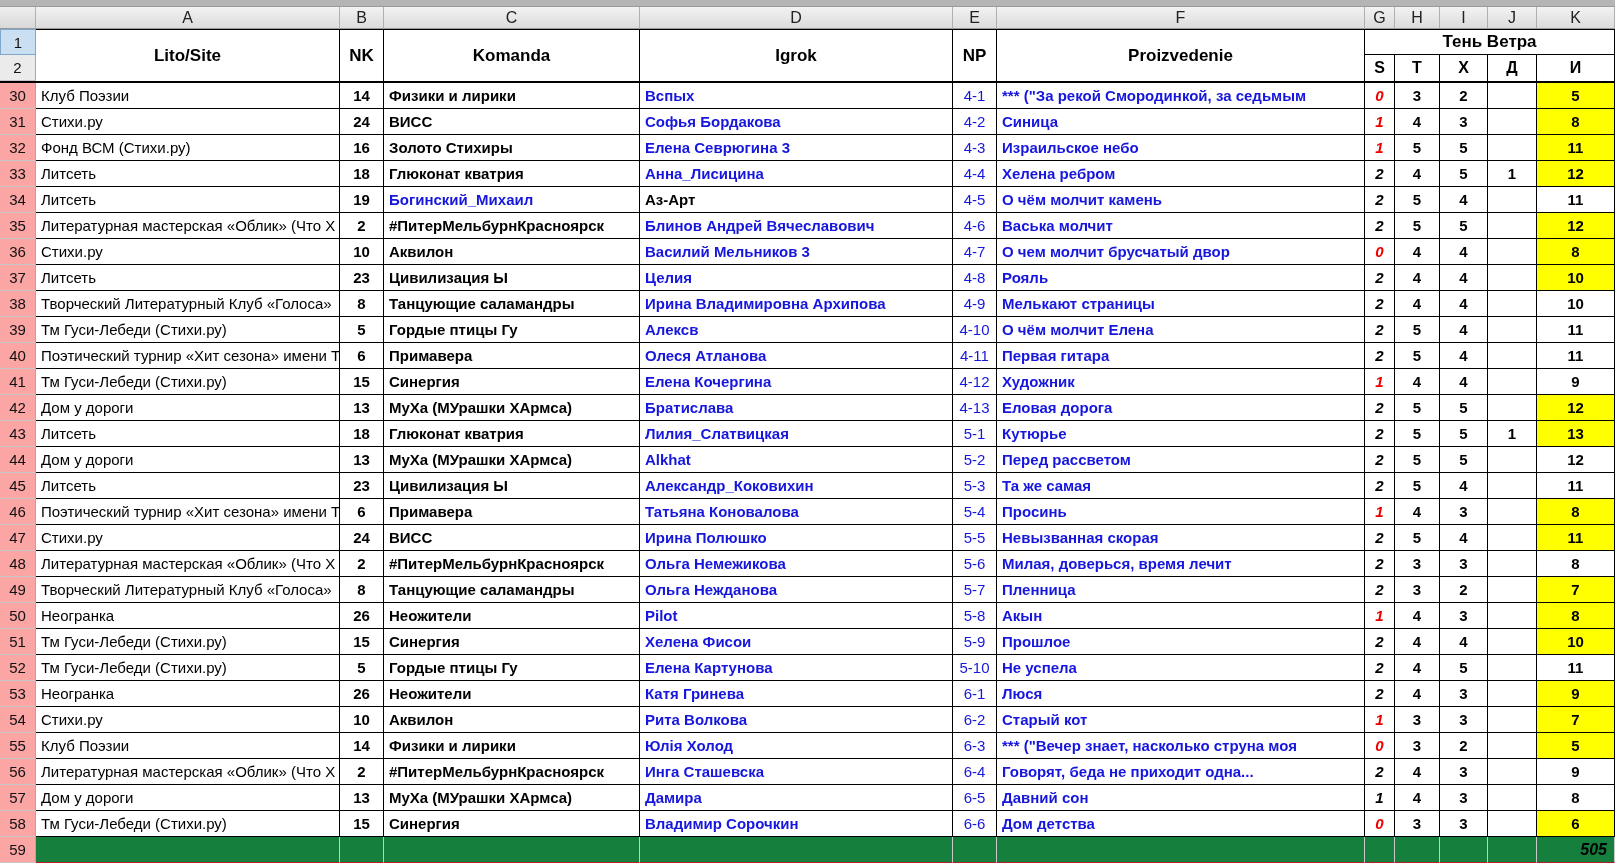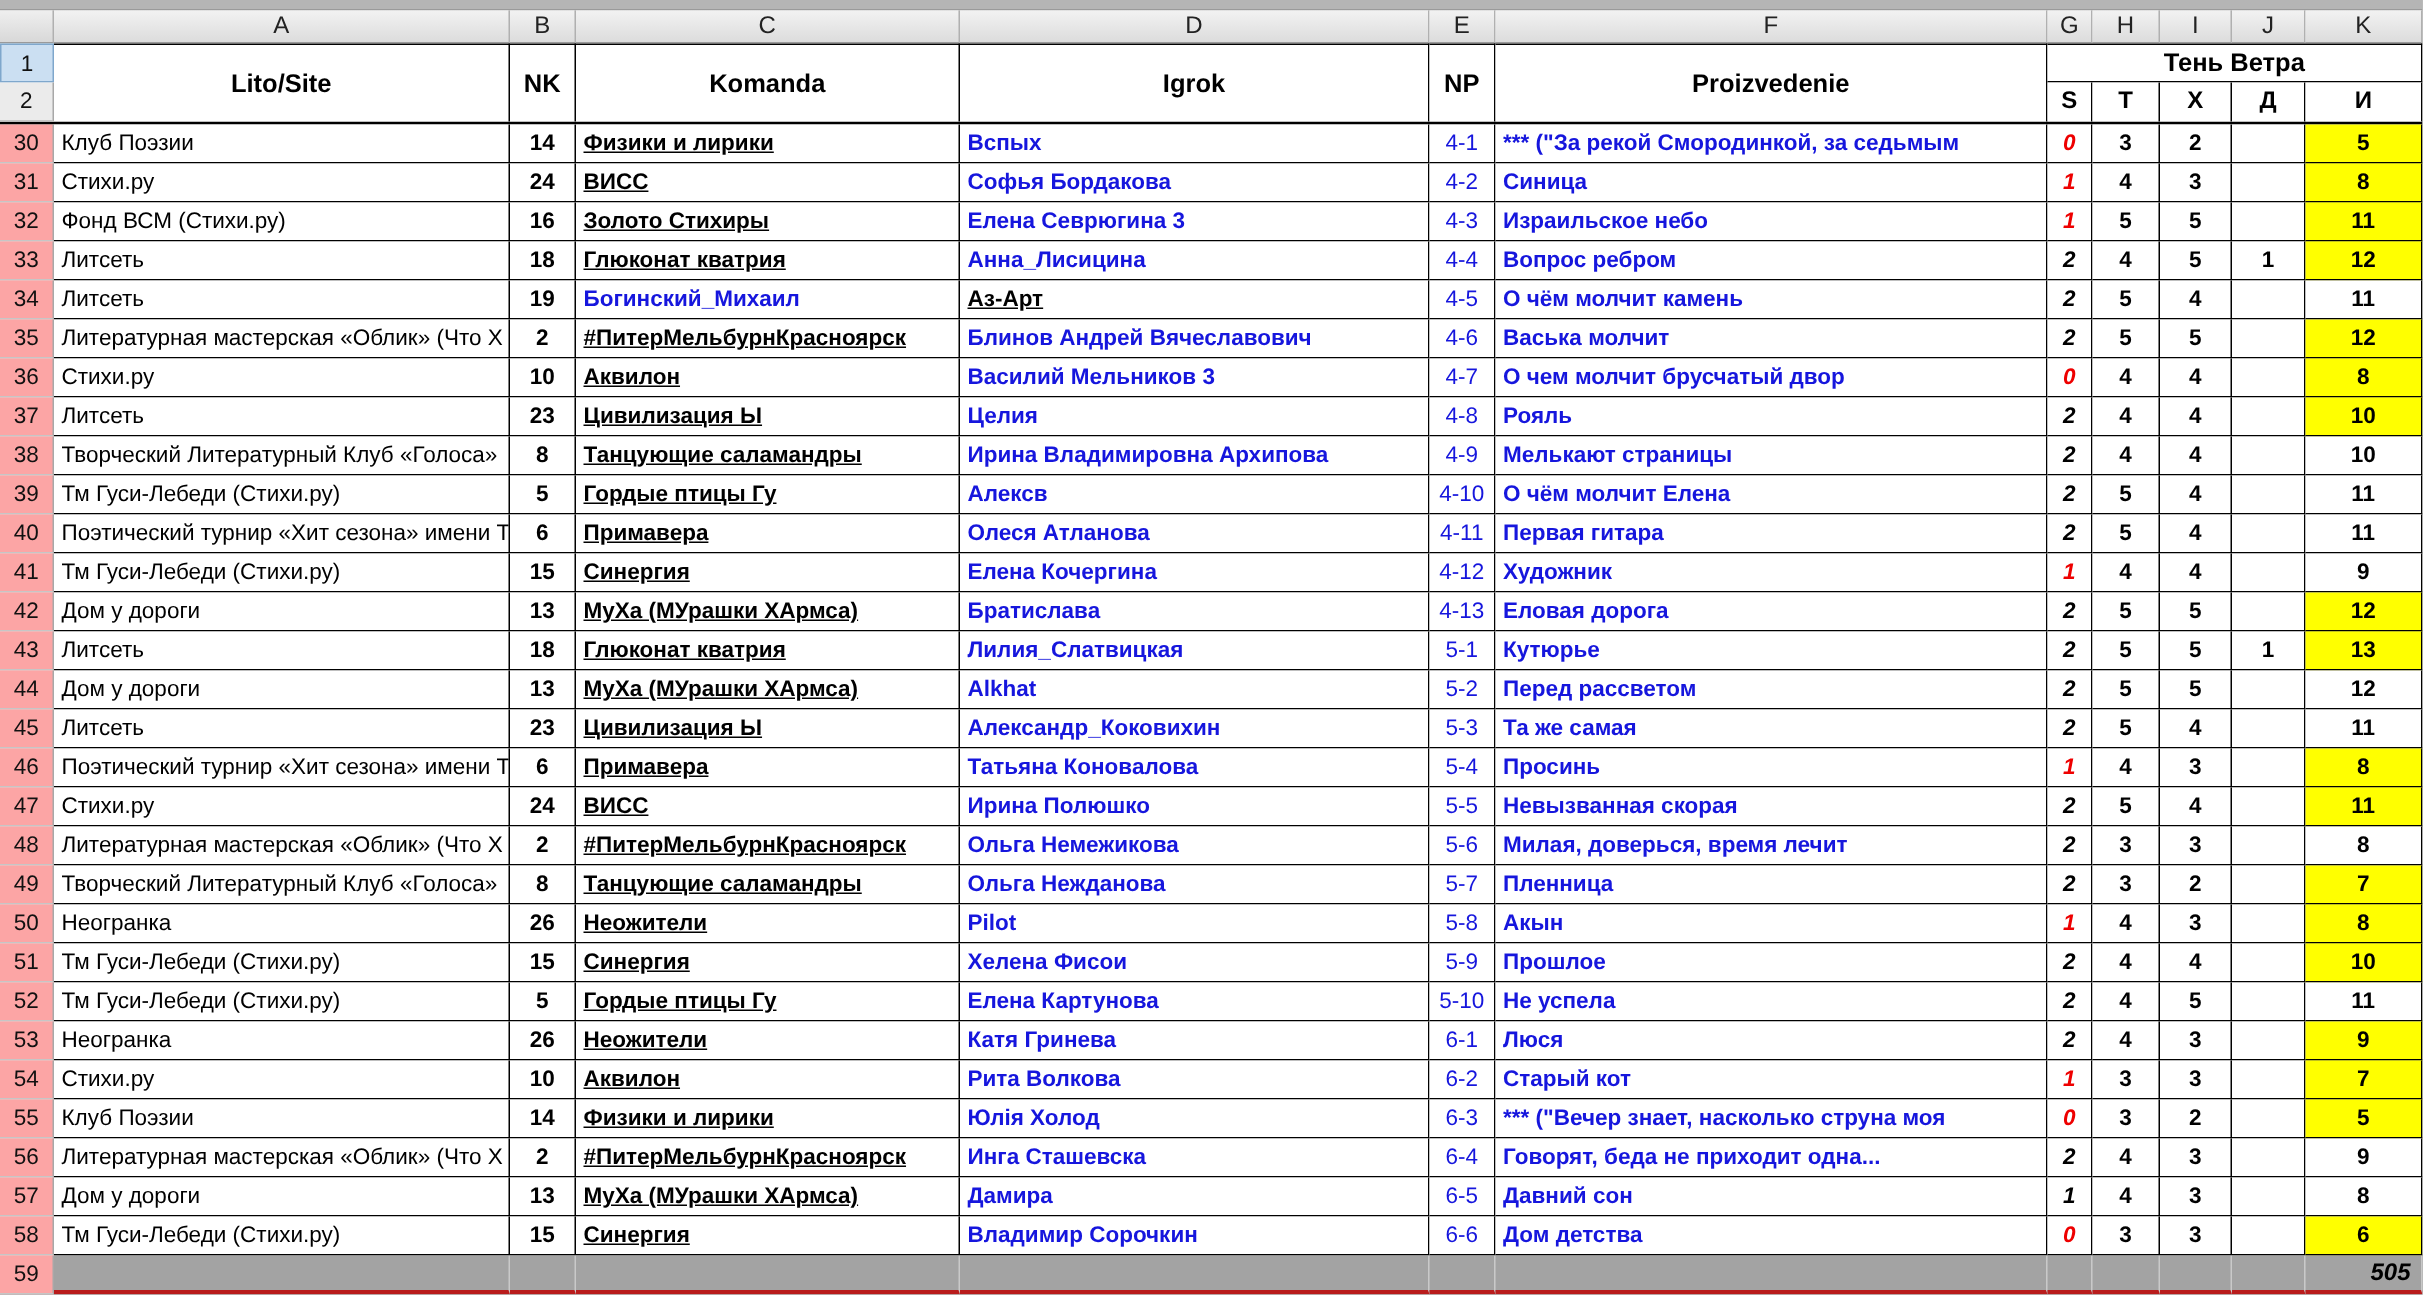"Физики и лирики" .c-komanda { text-decoration: underline -> none }
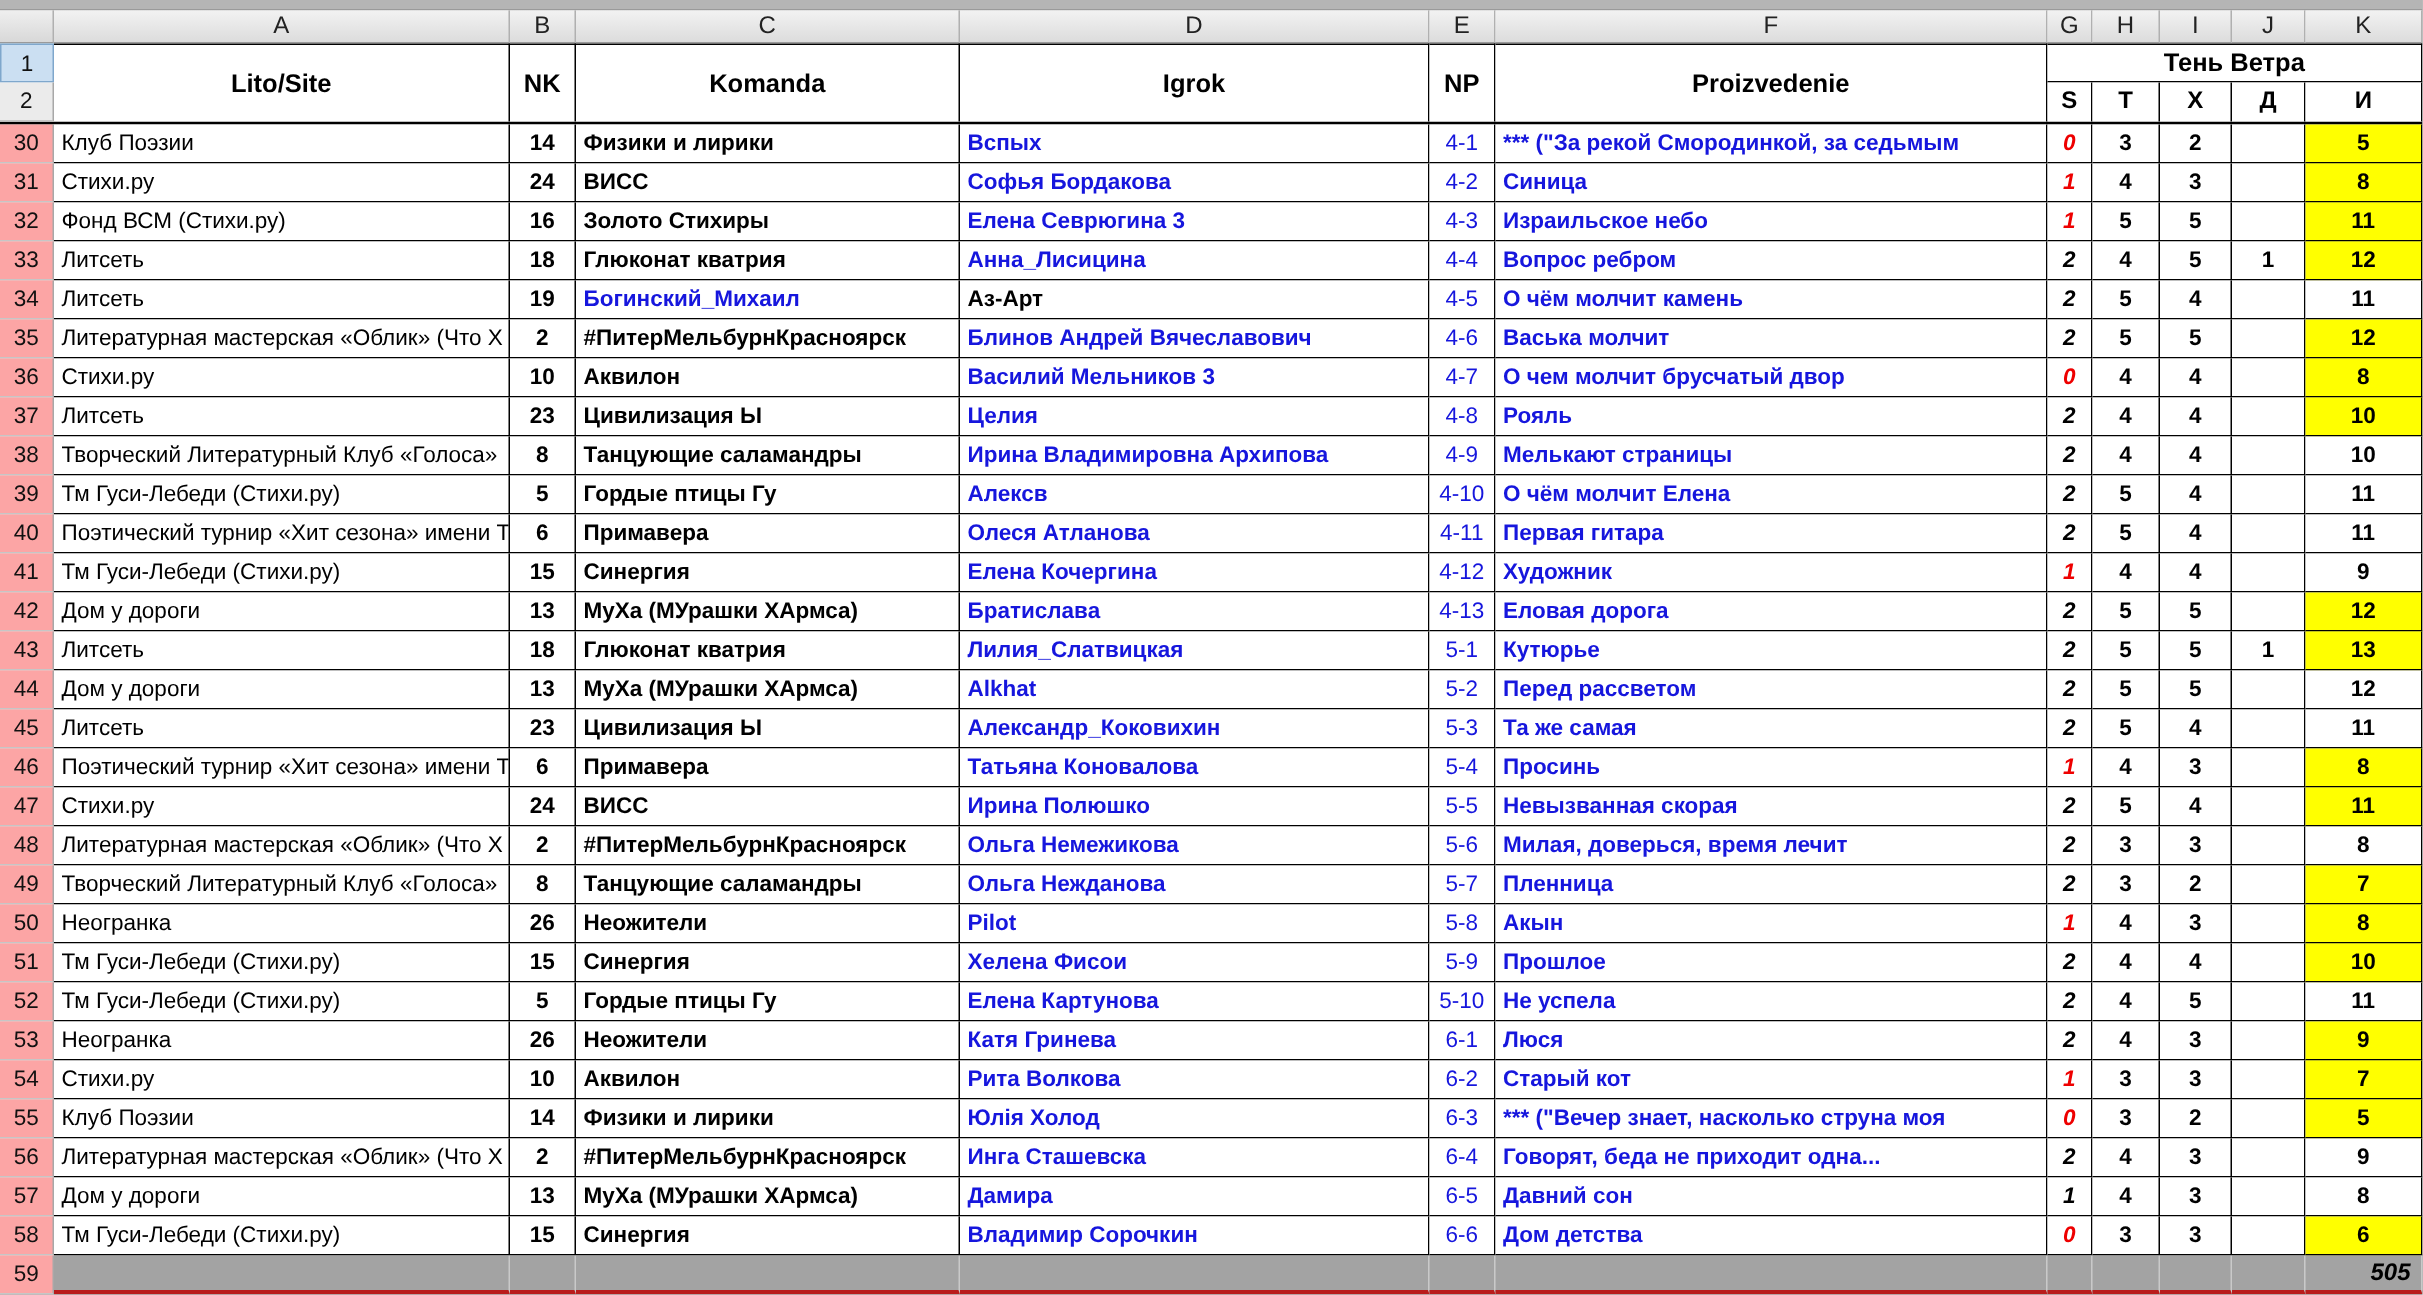"Вопрос ребром" div.cell { text: Вопрос -> Хелена }
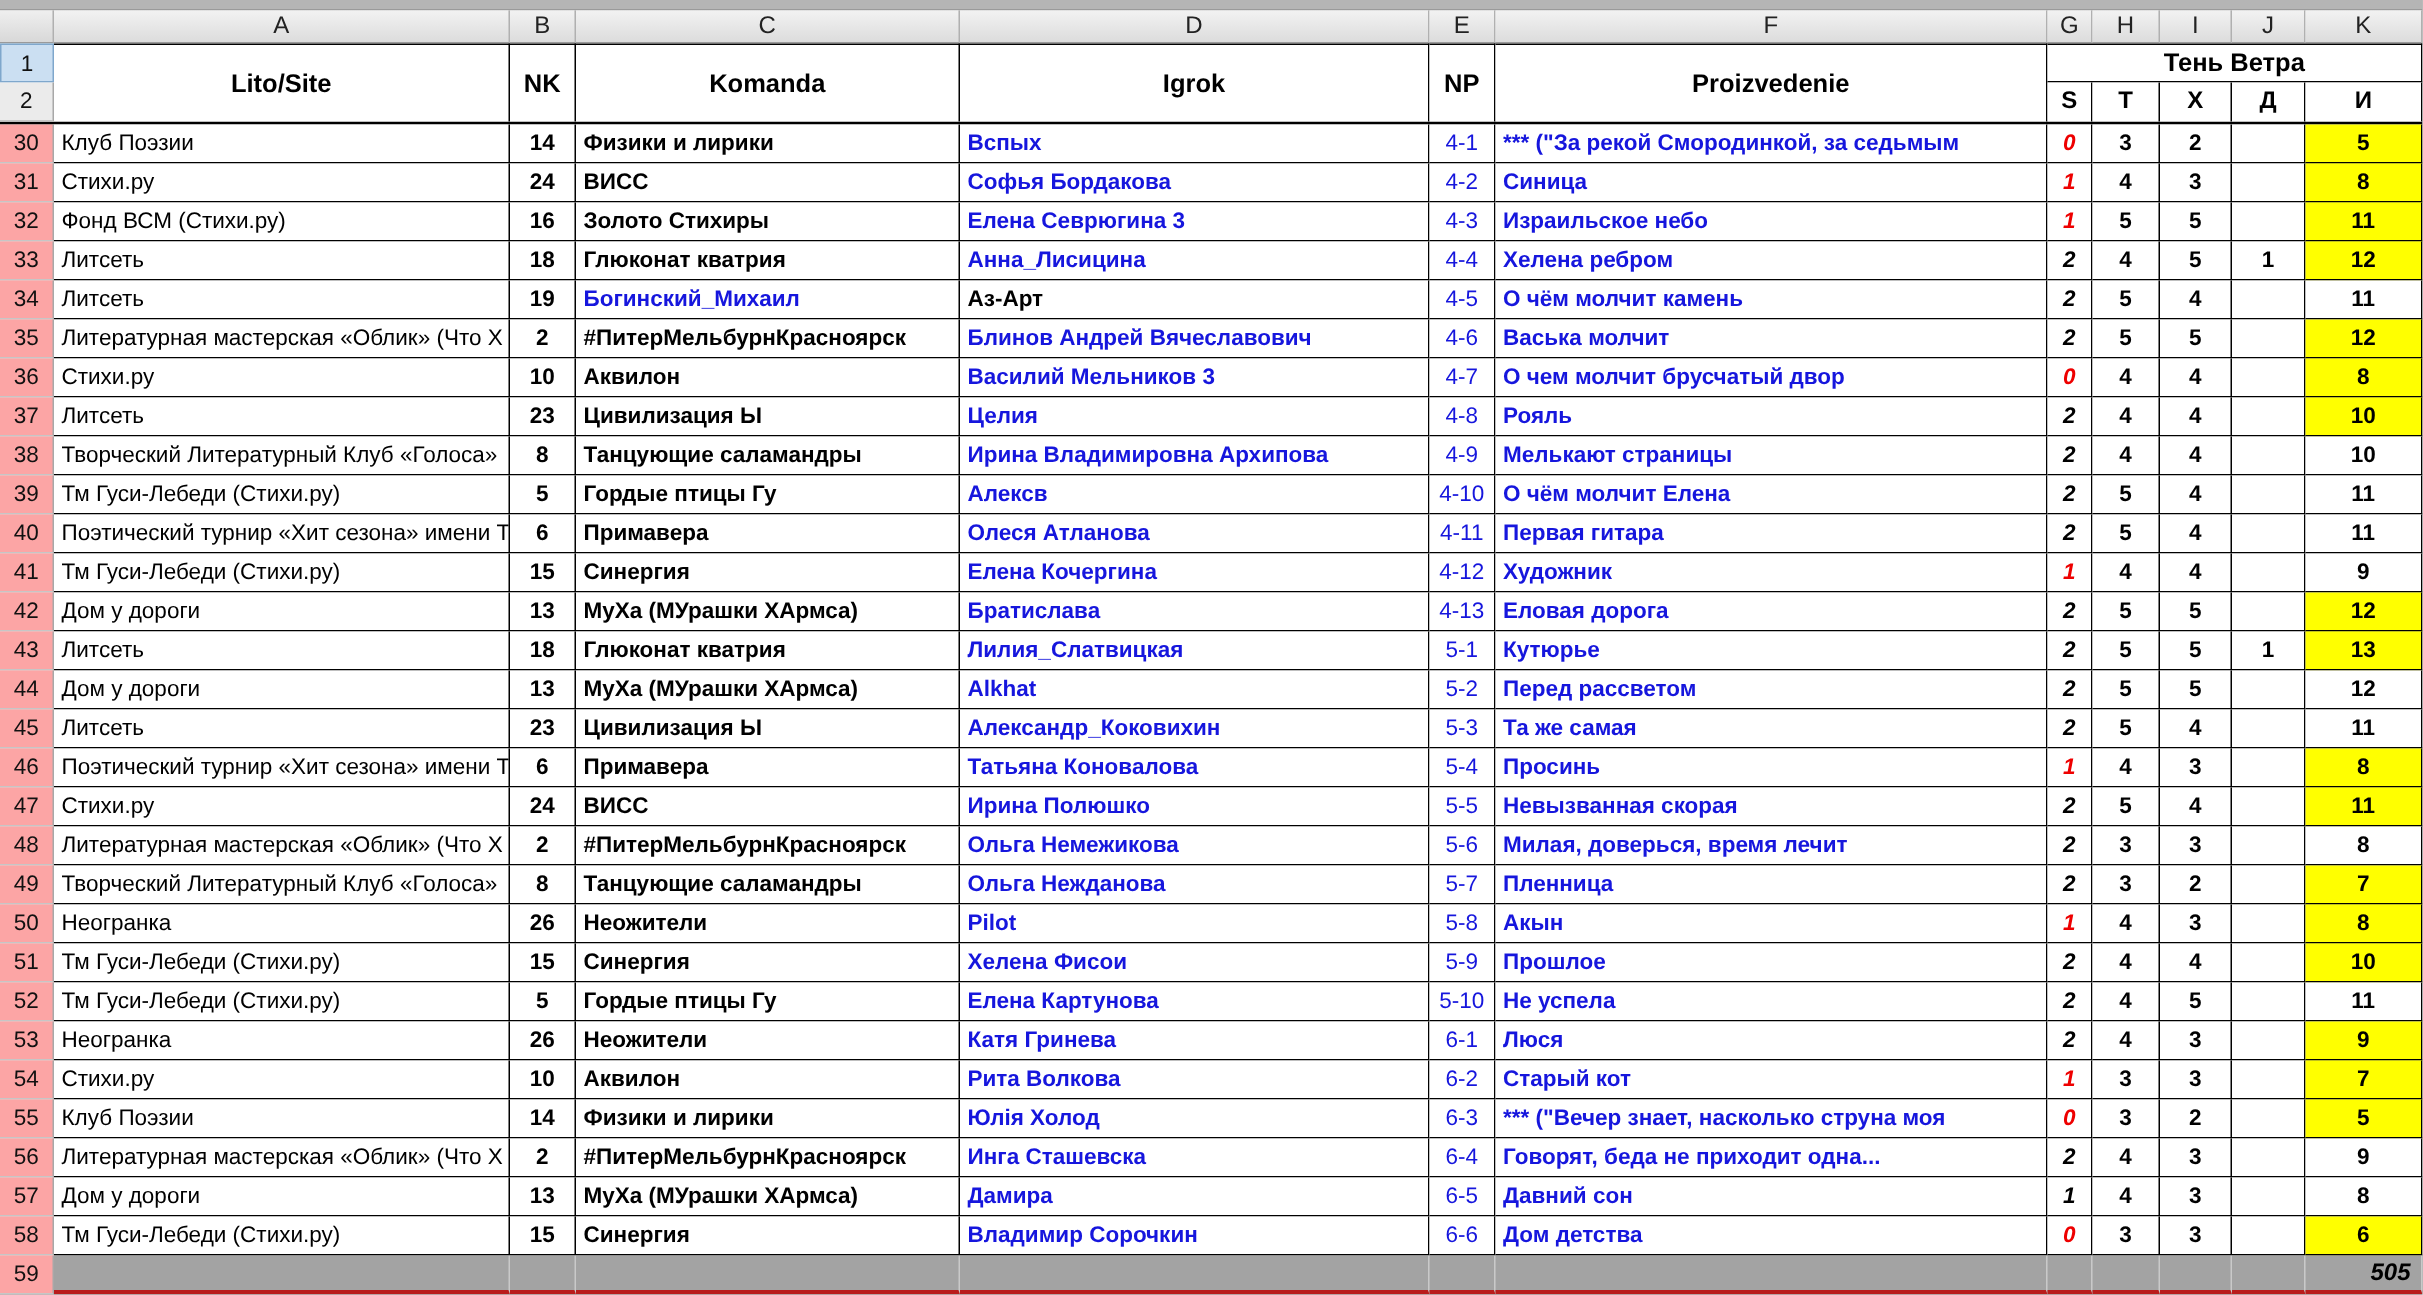"505" .frow .fcell { background: #a3a3a3 -> #15803d; border-bottom: 3px solid #b91c1c -> 1px solid #b91c1c }
